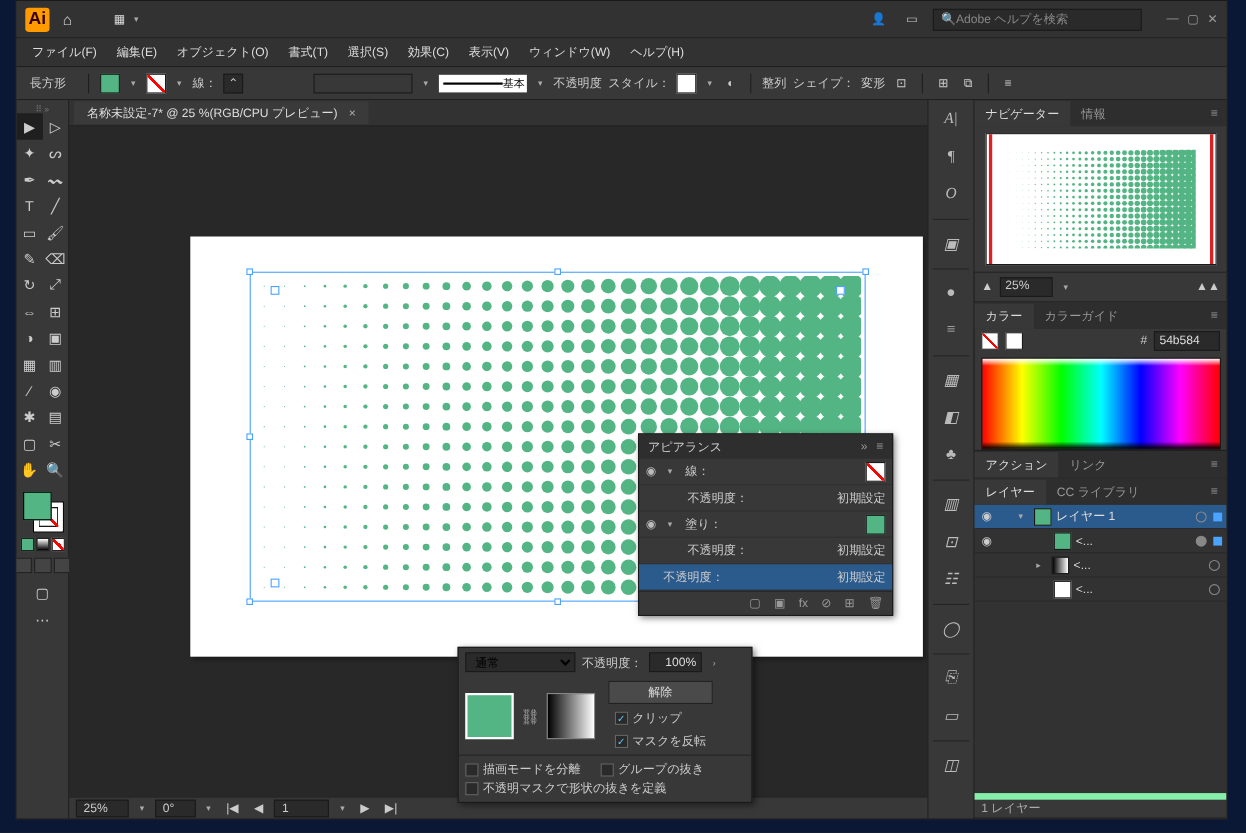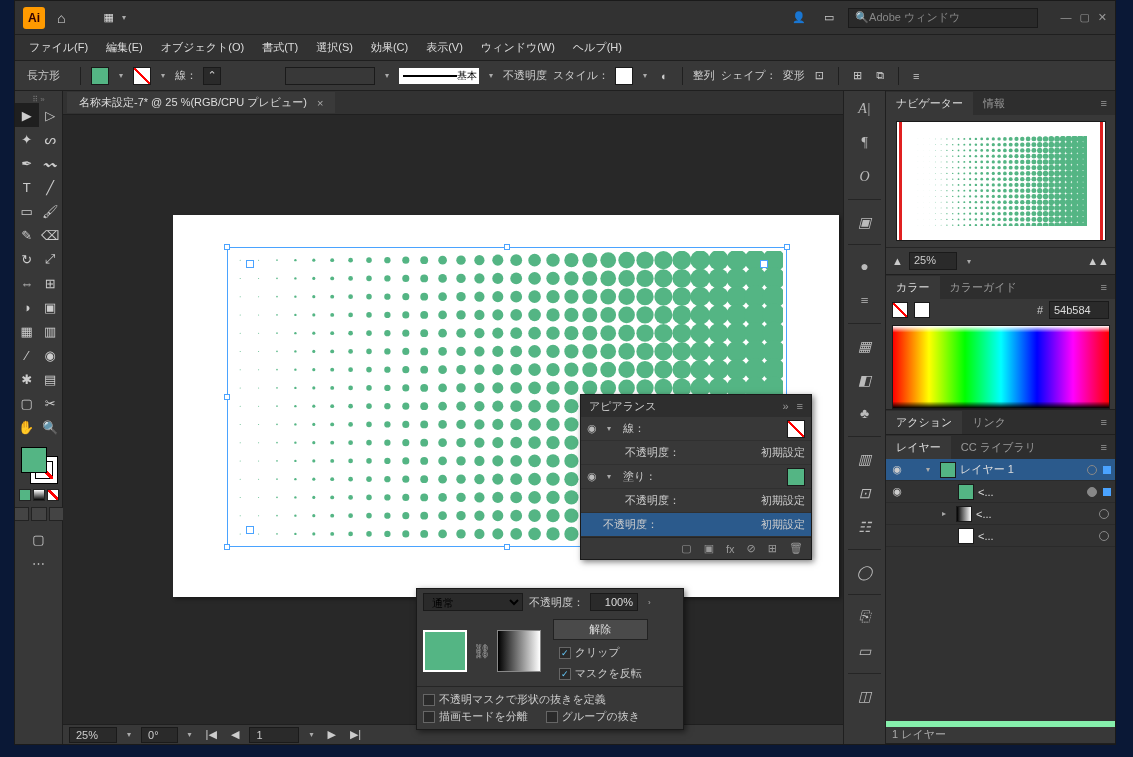"Ai" .ai-logo { font-size: 12px -> 16px }
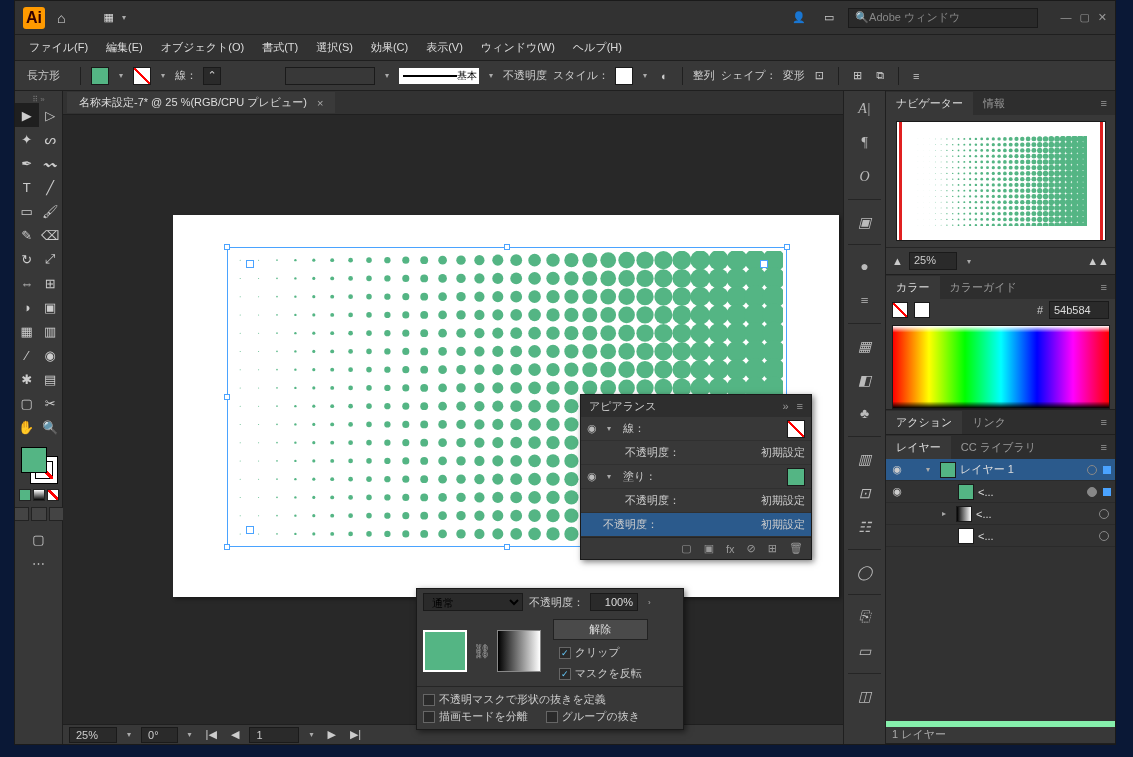"Adobe ウィンドウ" span { text: ウィンドウ -> ヘルプを検索 }
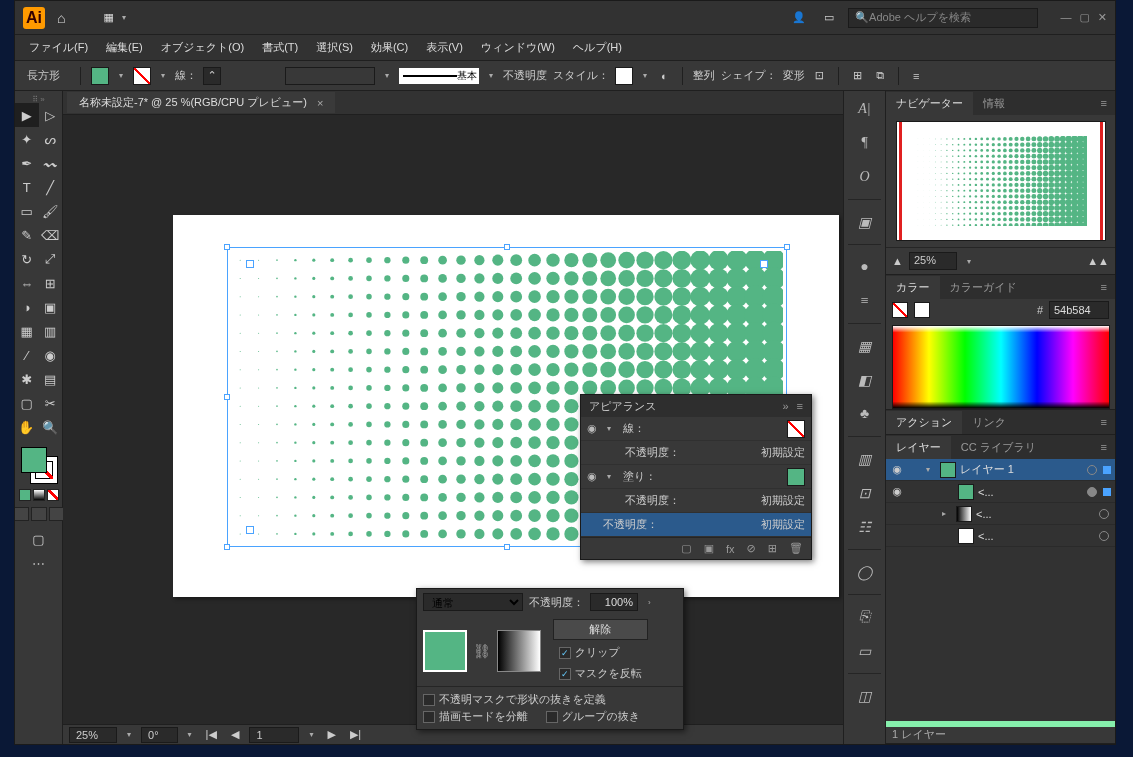"不透明マスクで形状の抜きを定義" div.tp-check-row { order: before "描画モードを分離" -> after "描画モードを分離" }
